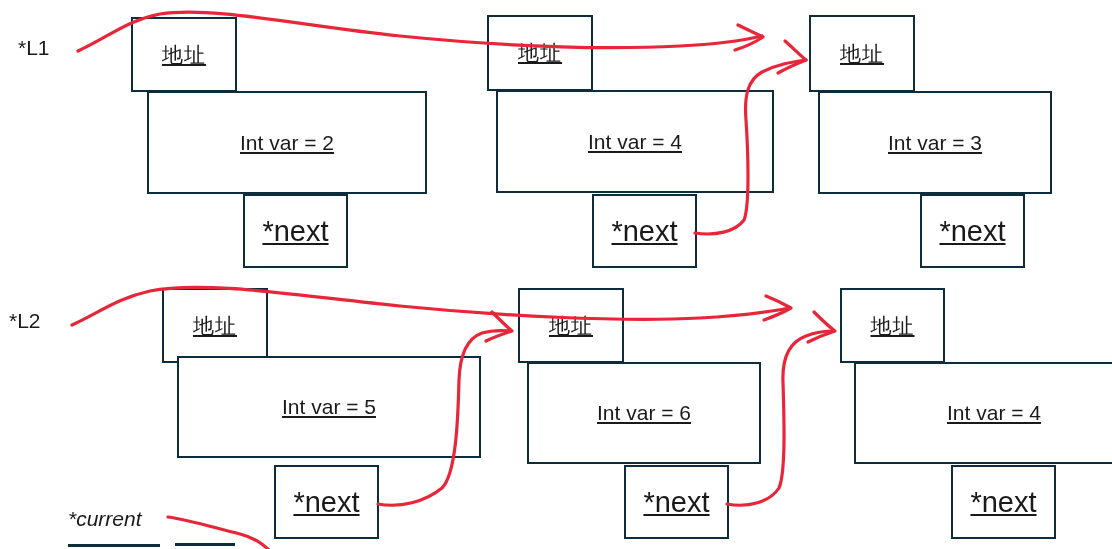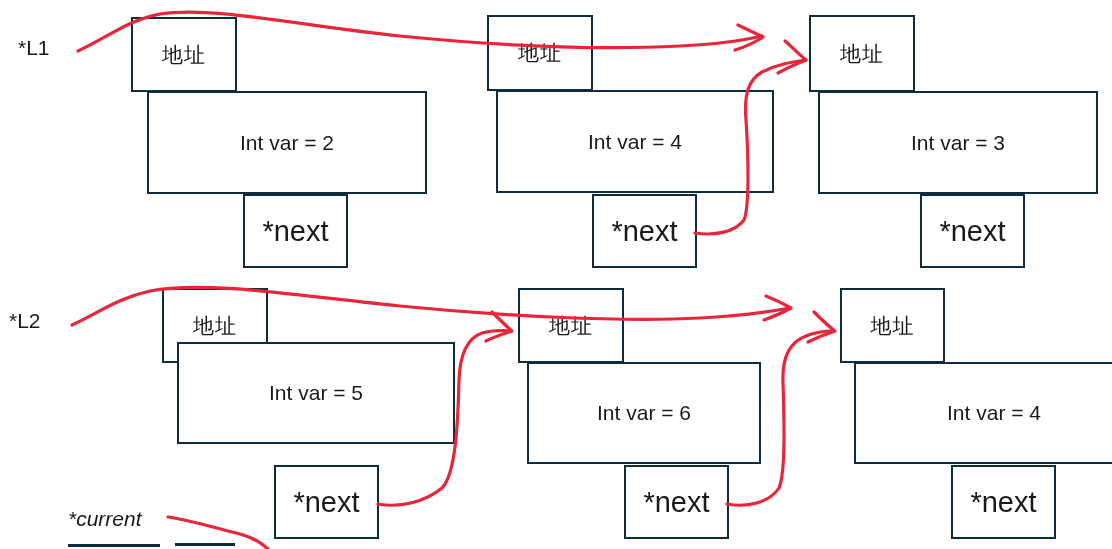"地址" .box { text-decoration: none -> underline }
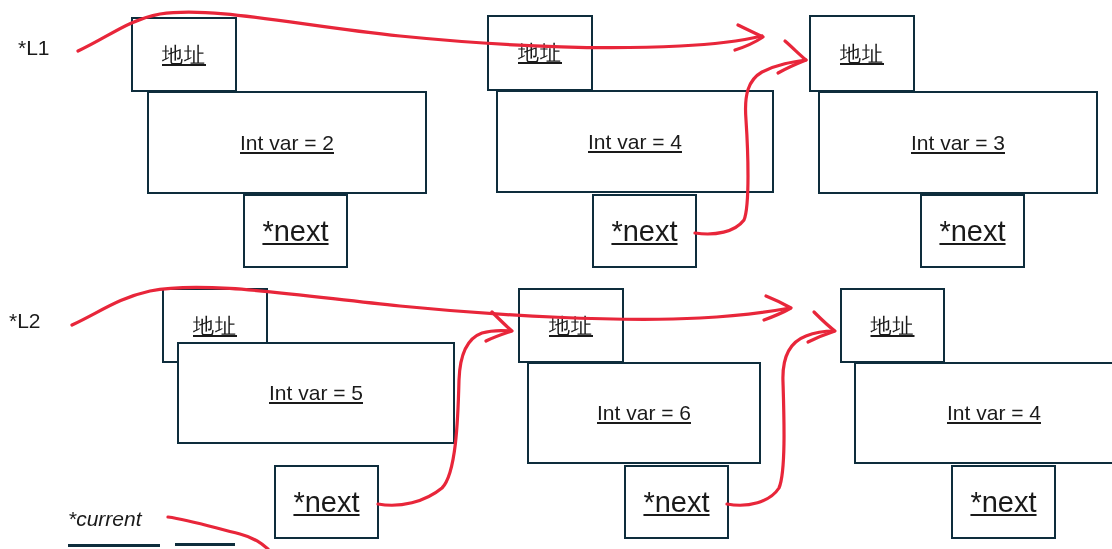"Int var = 3" div.box { width: 280px -> 234px }
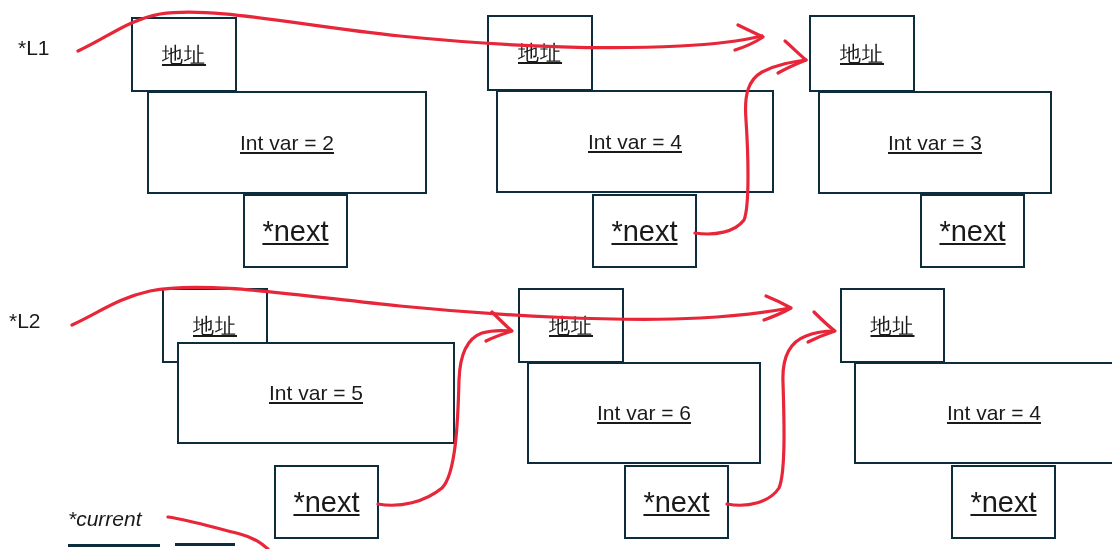"Int var = 5" div.box { top: 342px -> 356px; width: 278px -> 304px }
